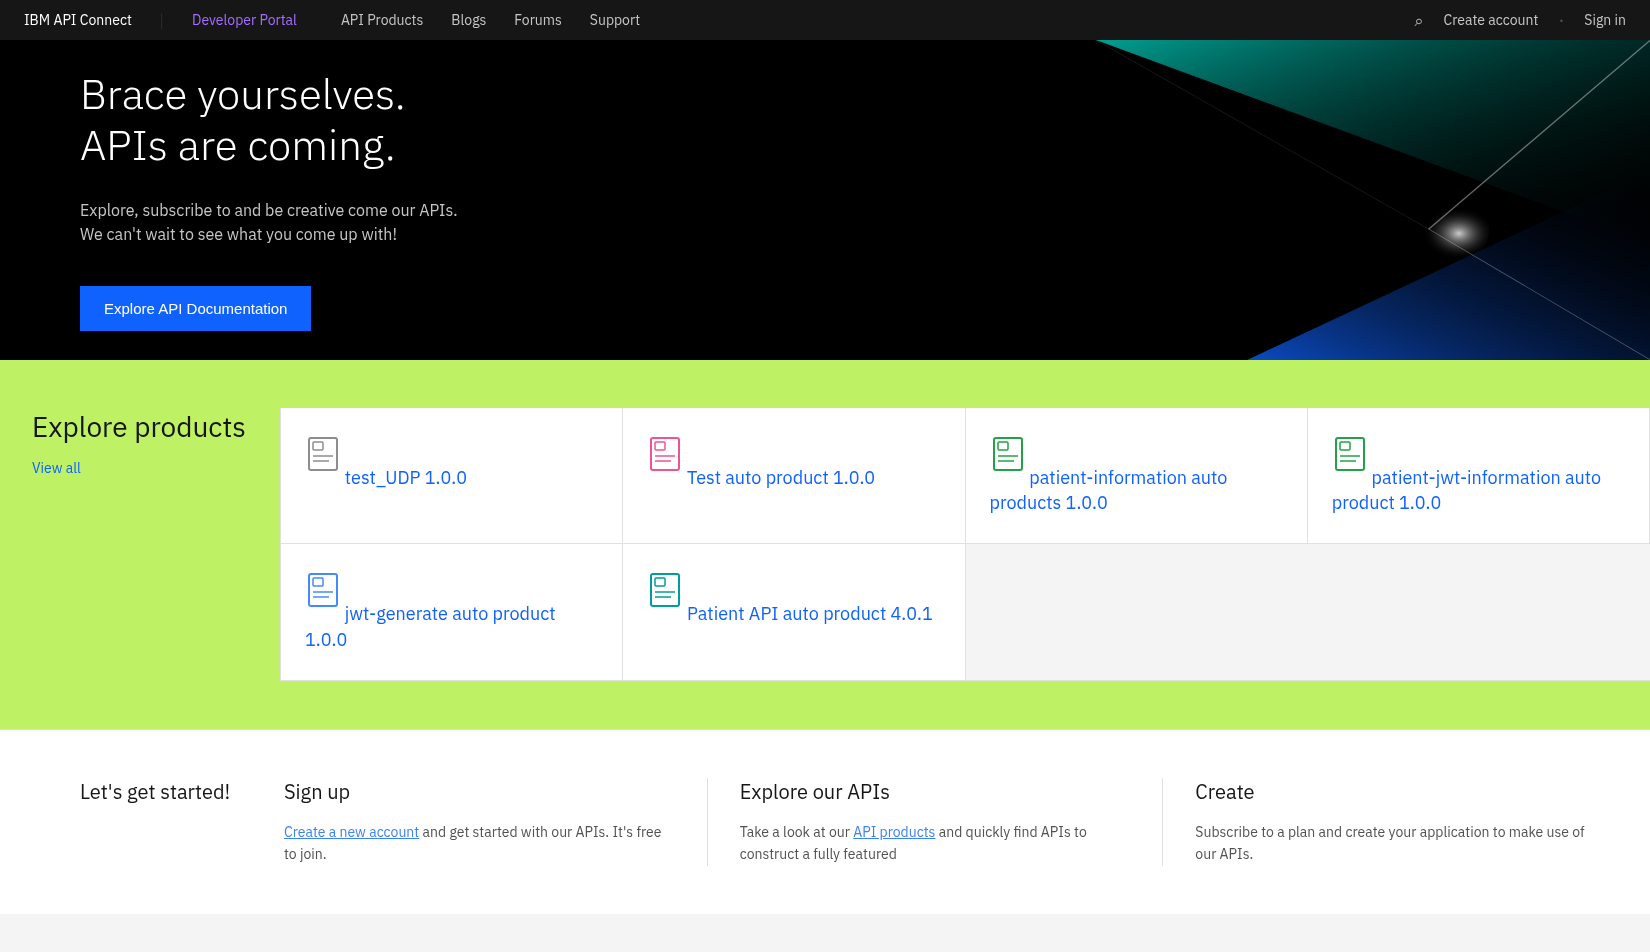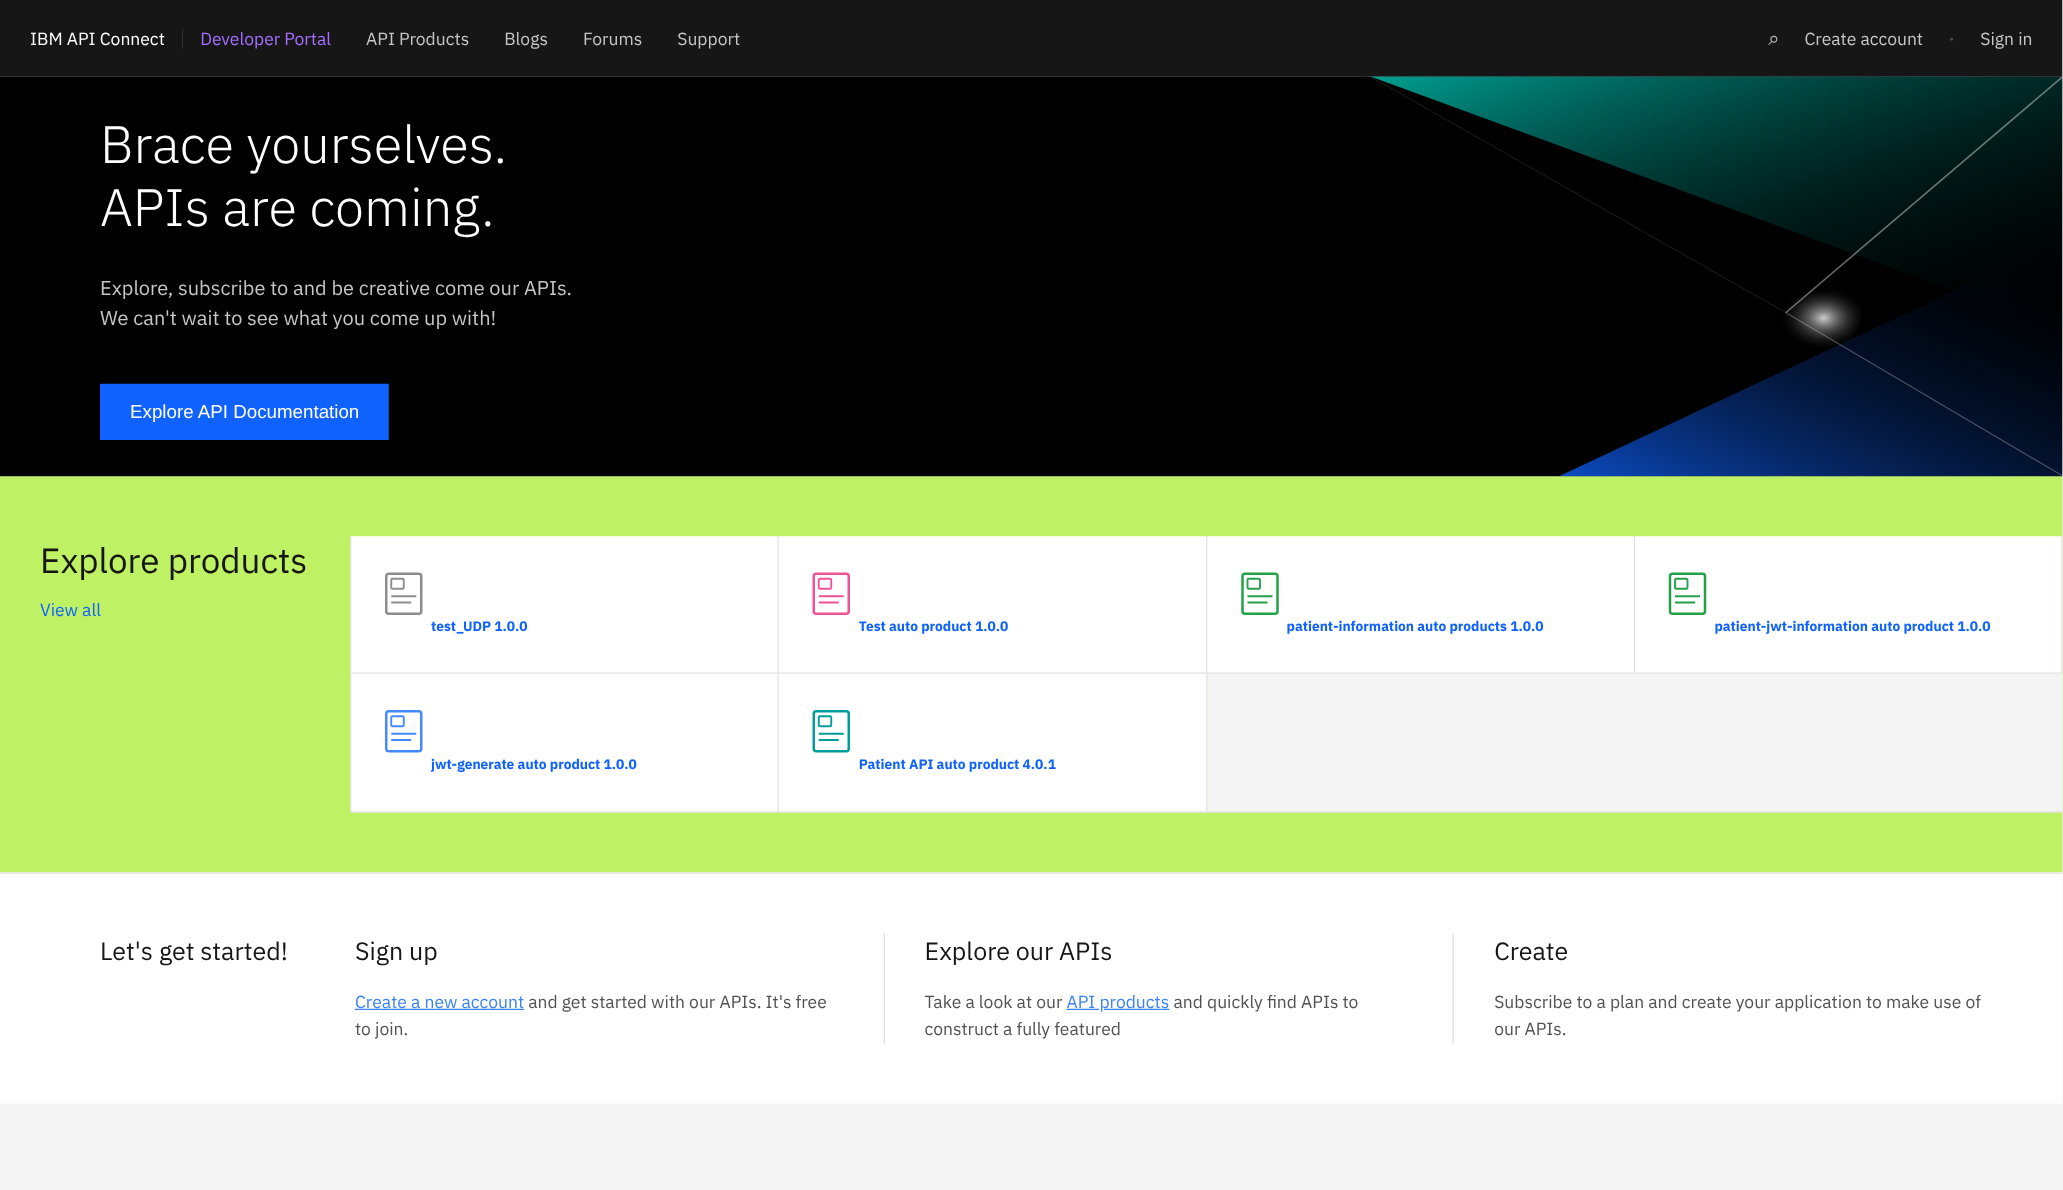"IBM API Connect" nav { gap: 0 -> 16px; height: 61px -> 40px }
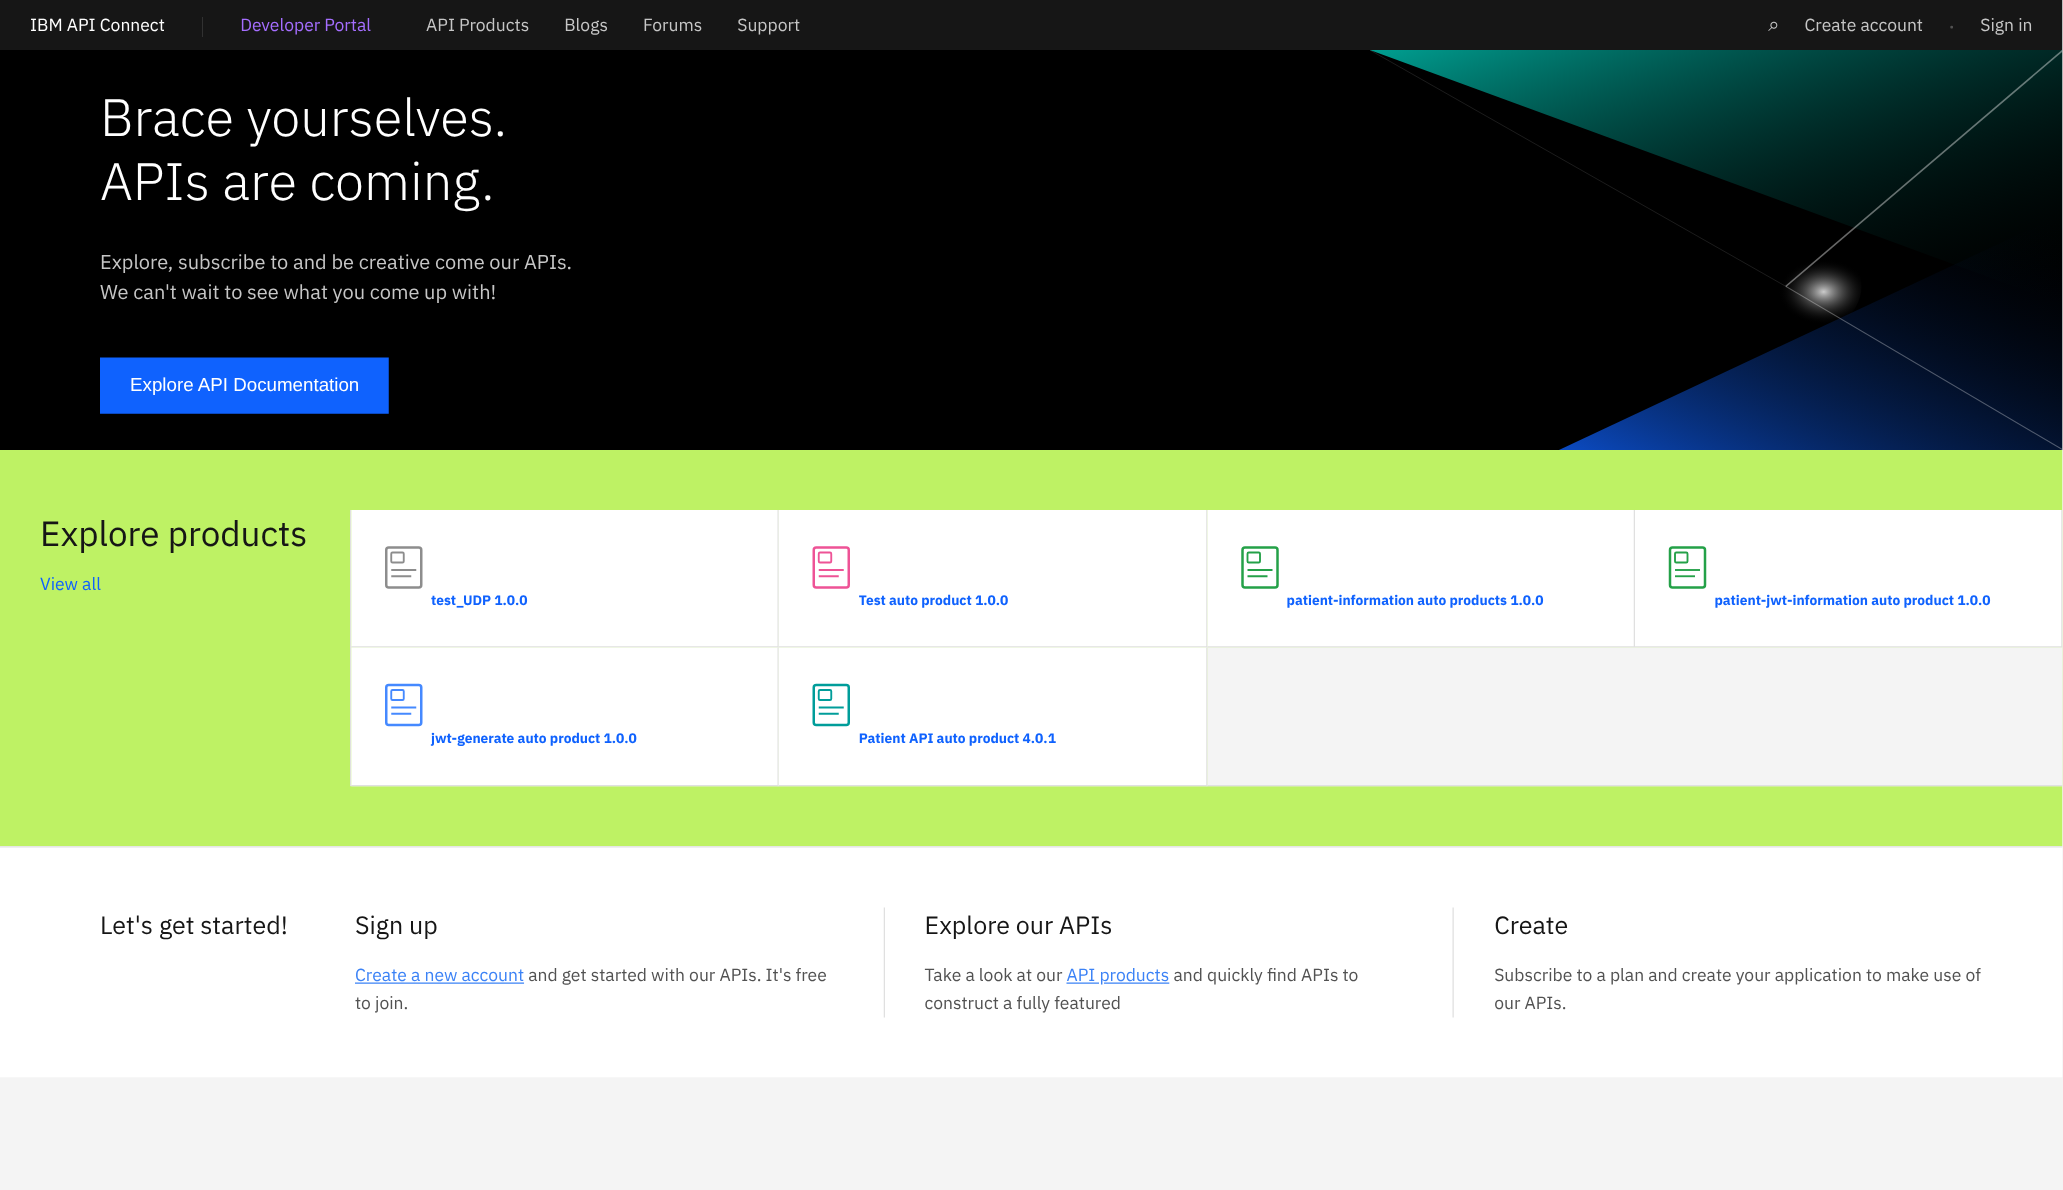"test_UDP 1.0.0" .product-name { font-size: 11px -> 18px; font-weight: bold -> none }
